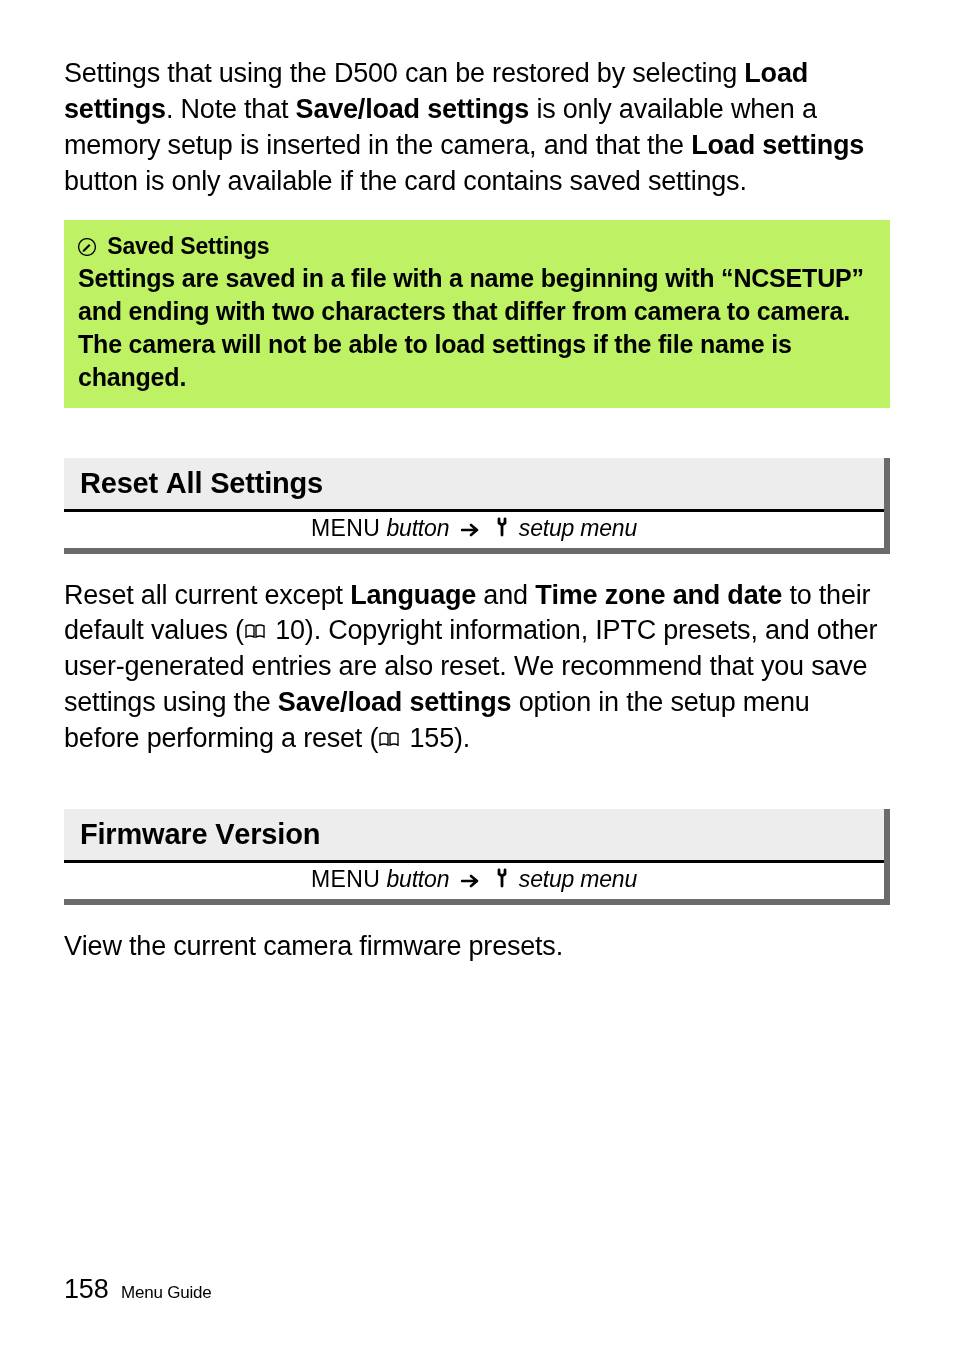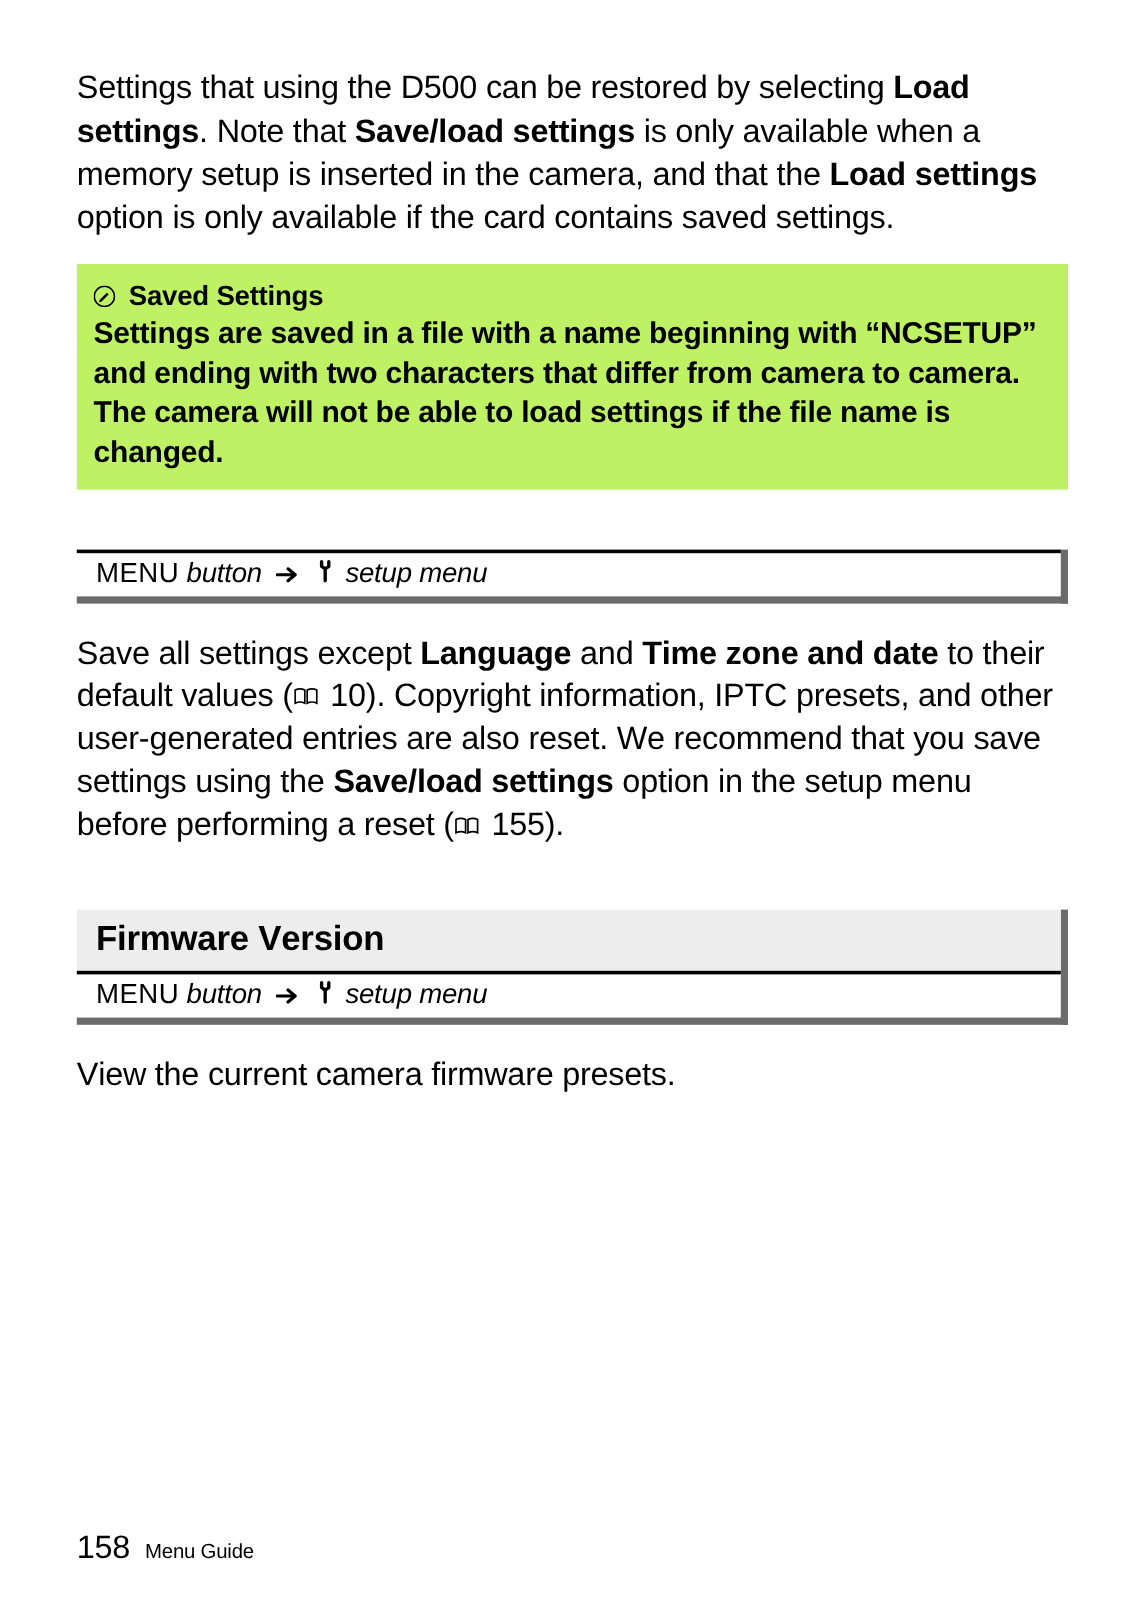"option is only available if" span { text: option -> button }
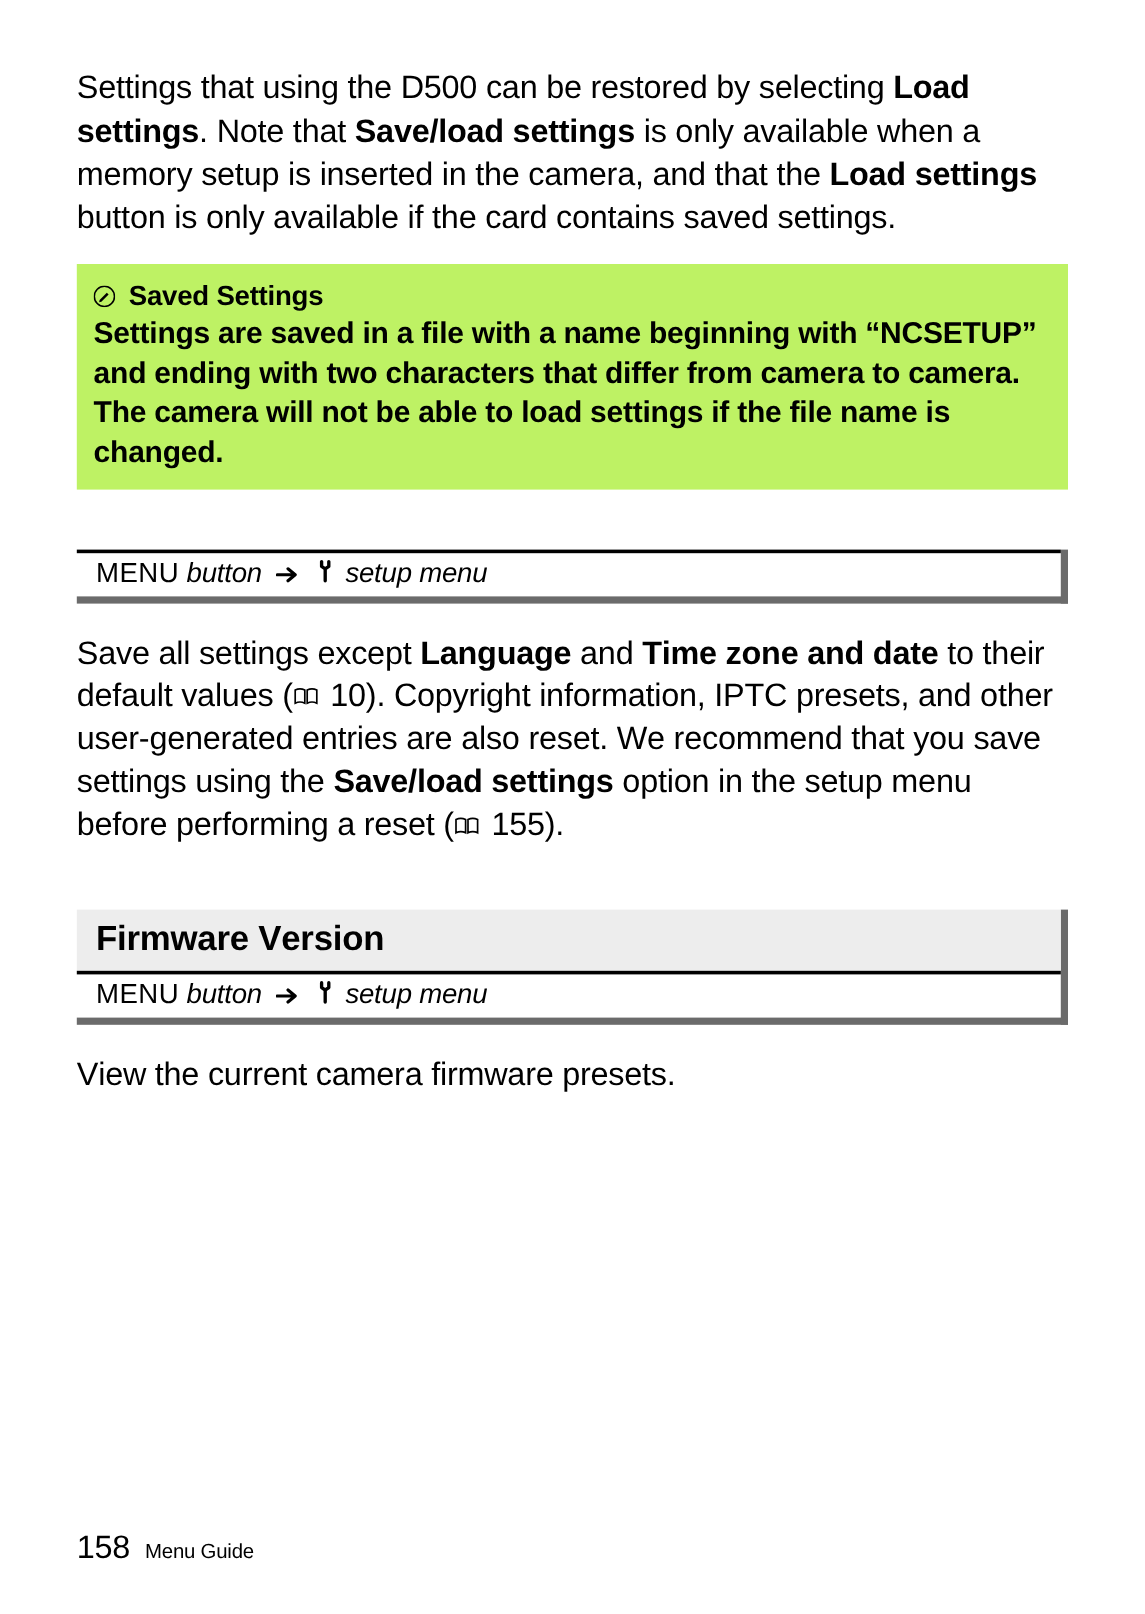"Reset All Settings" div.section-heading { html: none -> <div>Reset All Settings</div> }
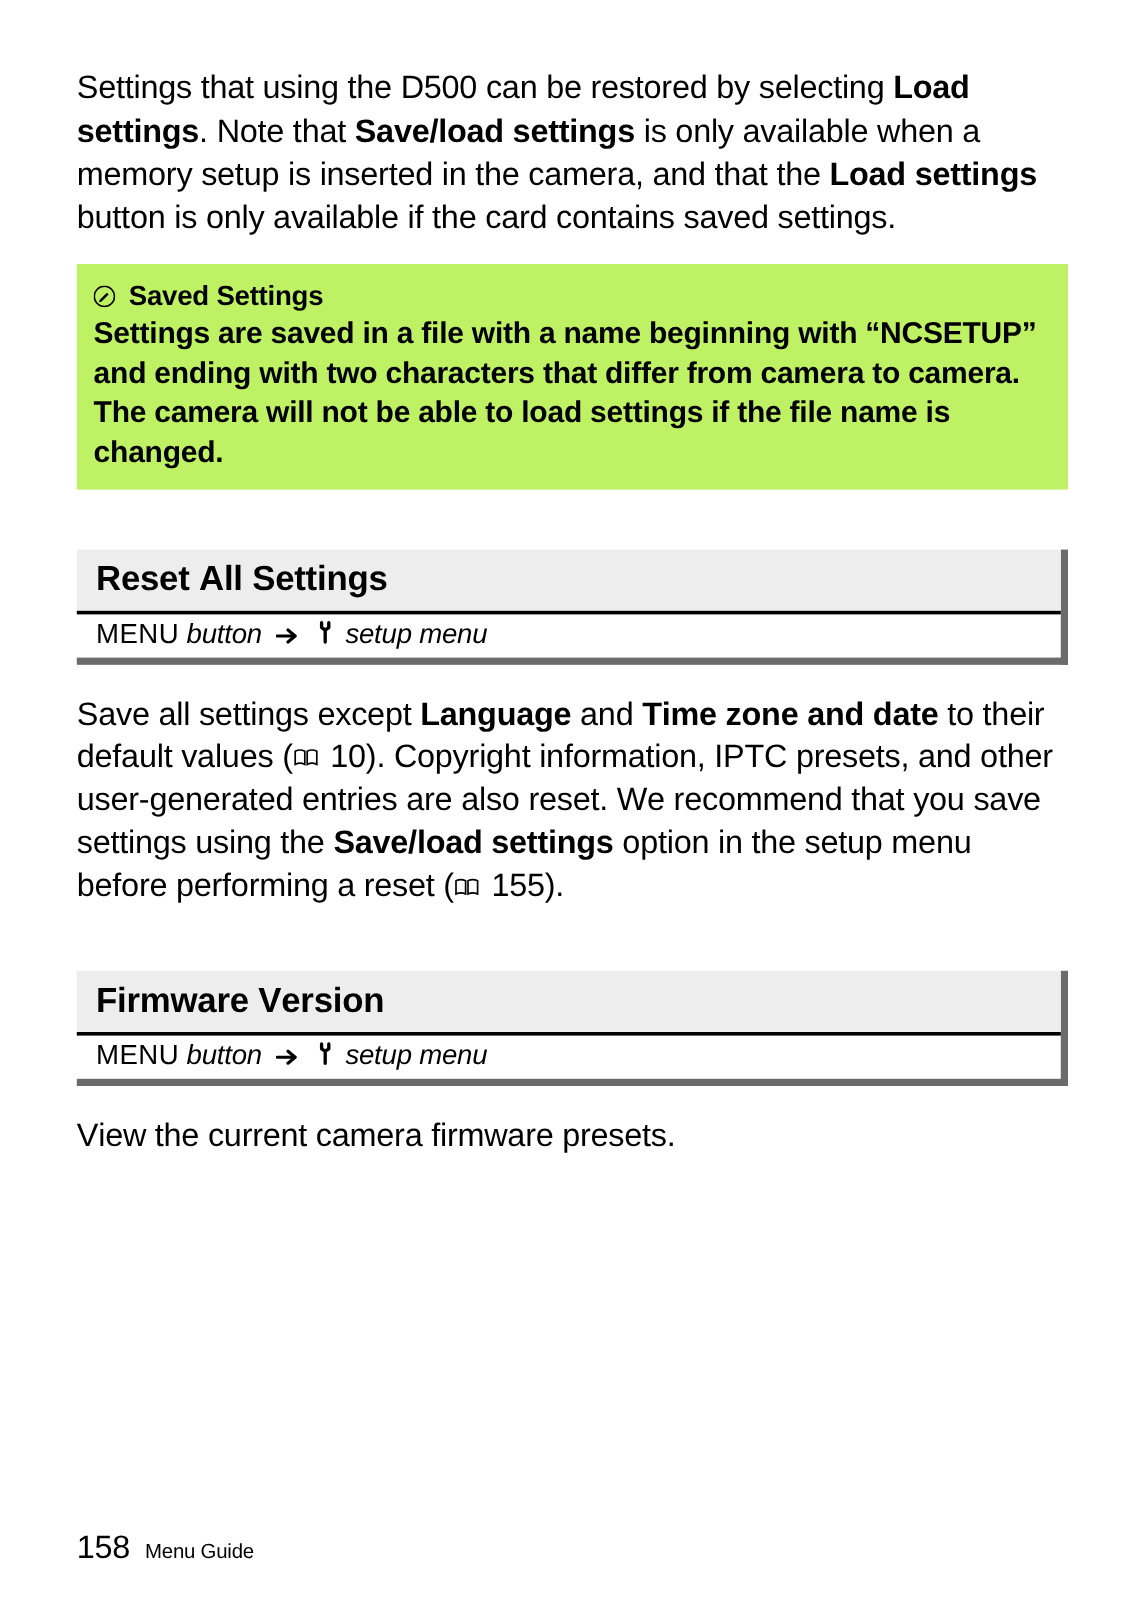"MENU button setup menu" .section-nav { text-align: left -> center }
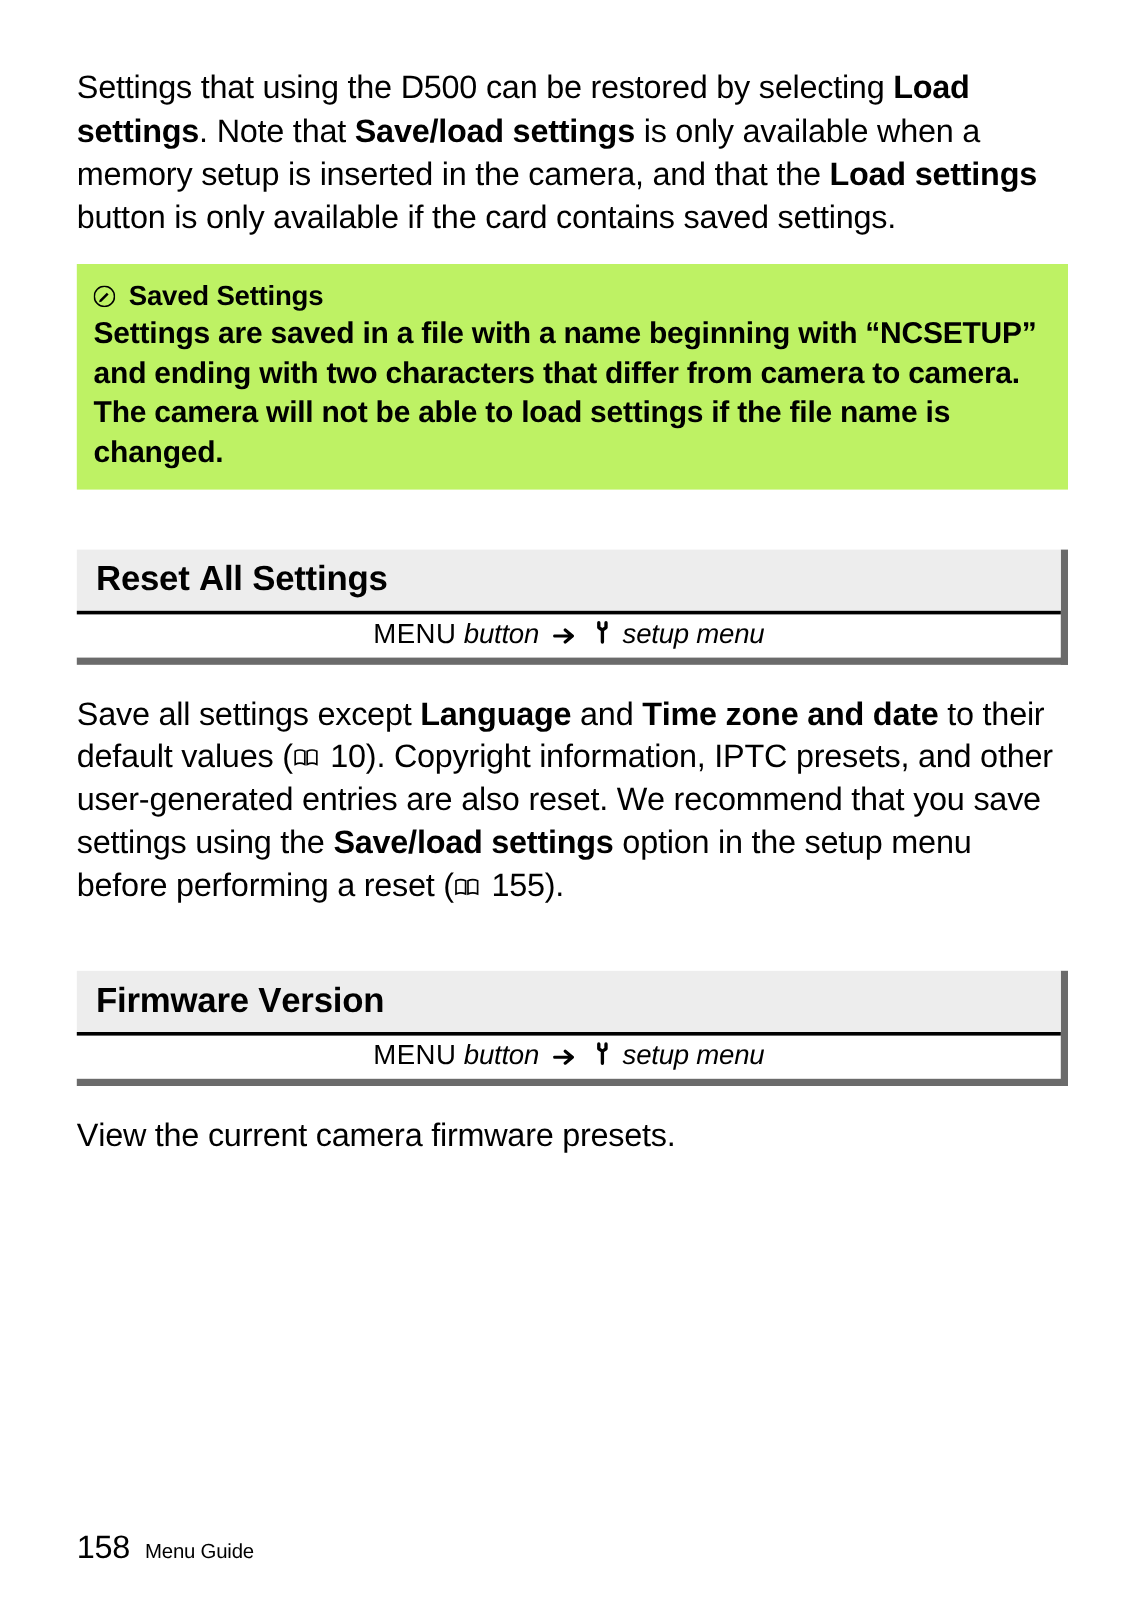"Save all settings except" span { text: Save all settings -> Reset all current }
